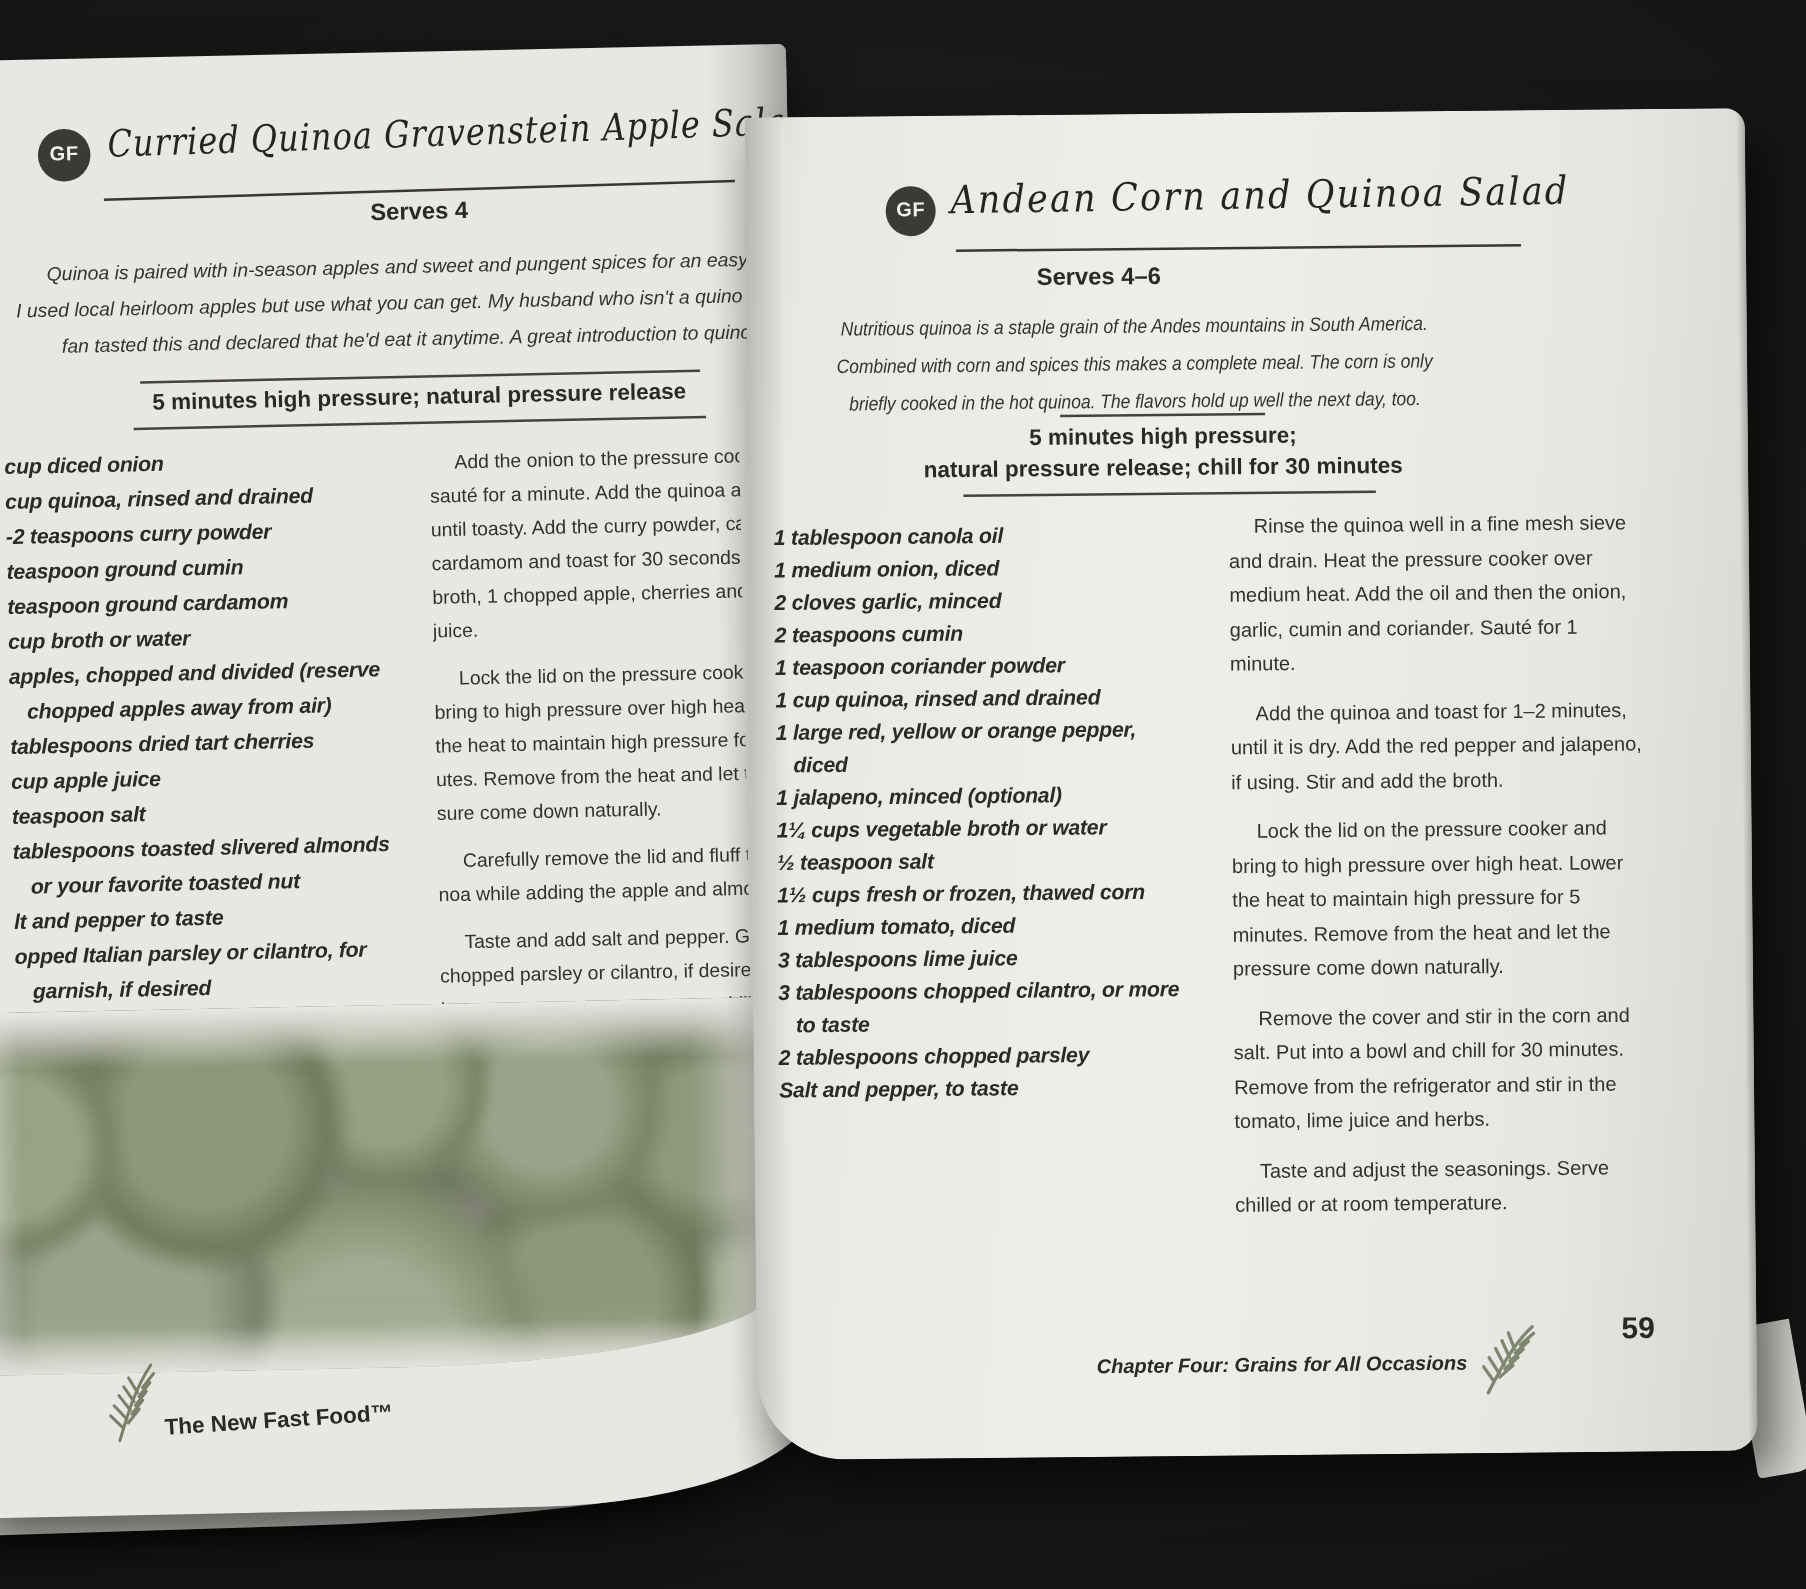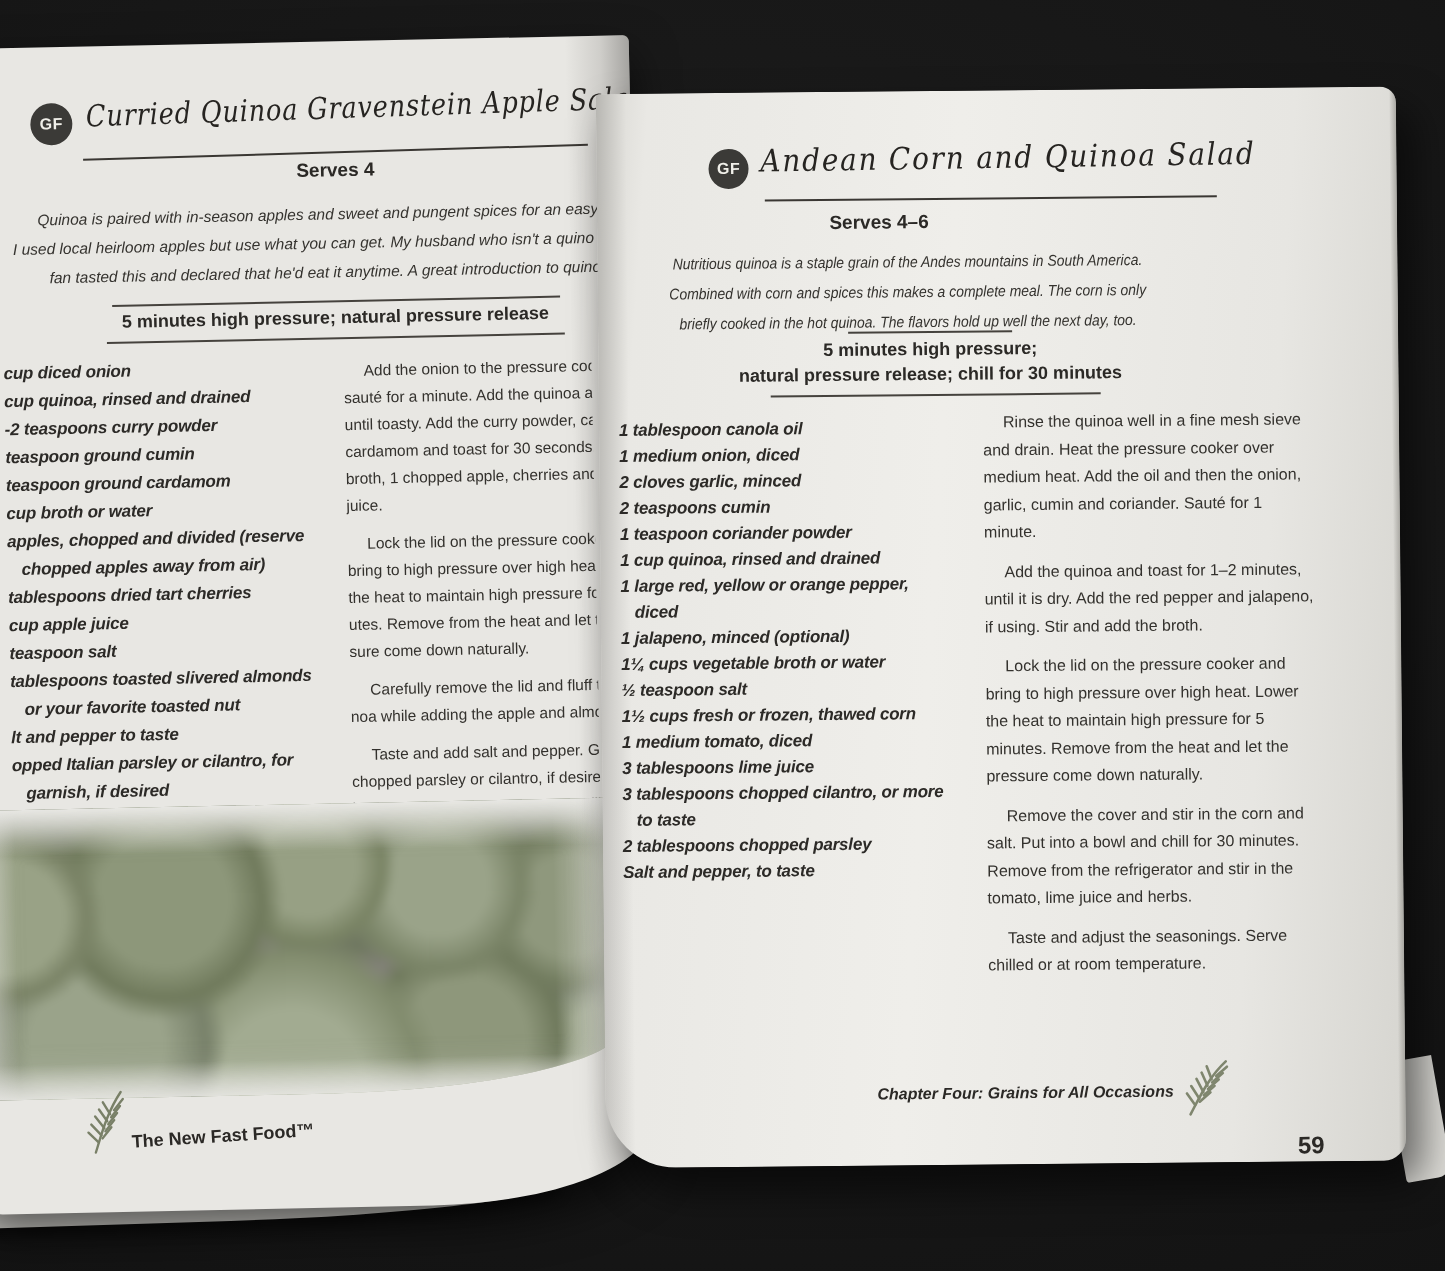"59" div.abs { top: 1044px -> 962px }
